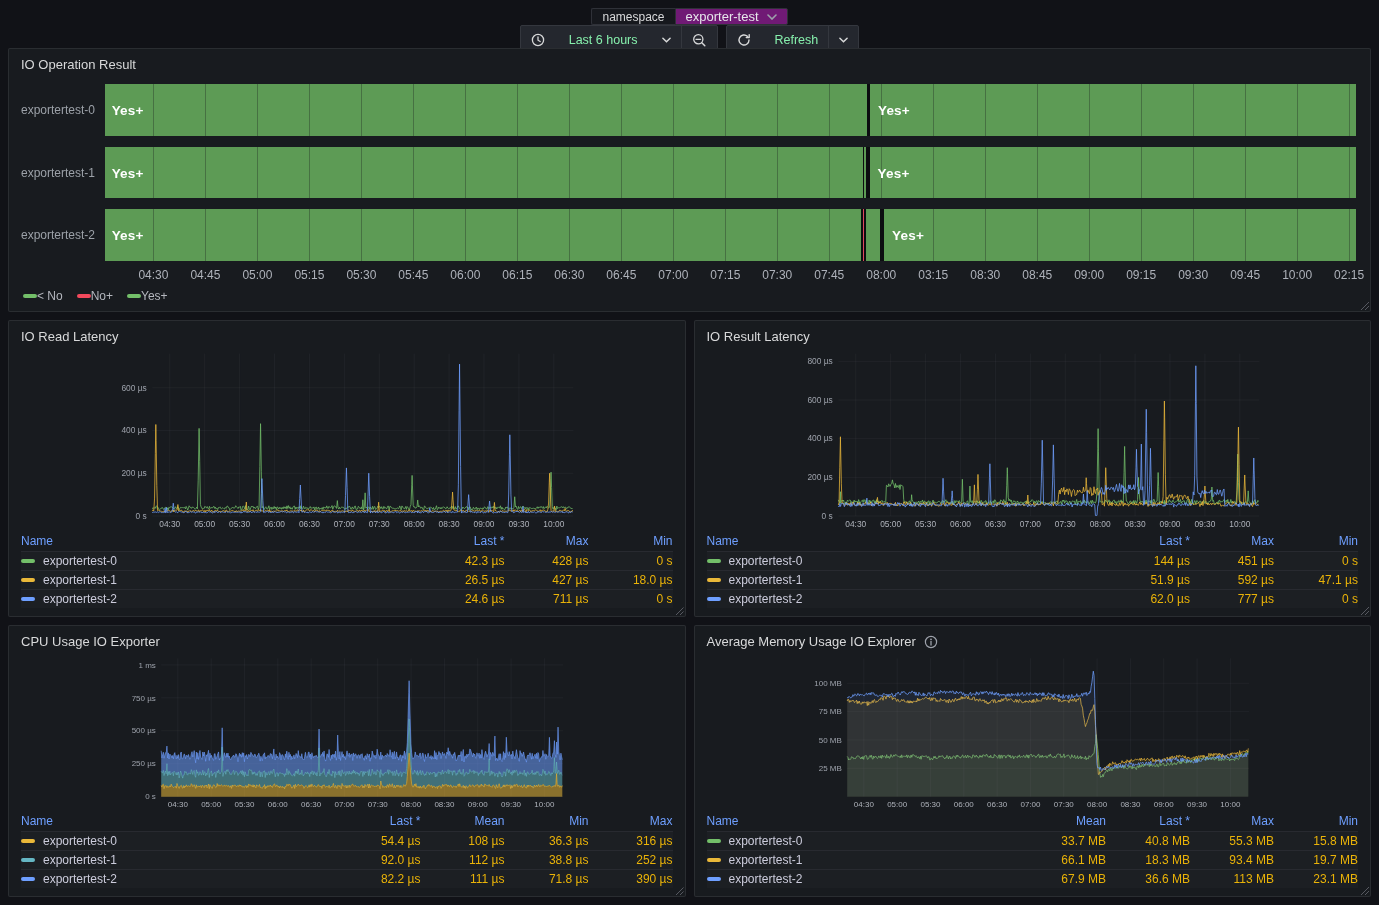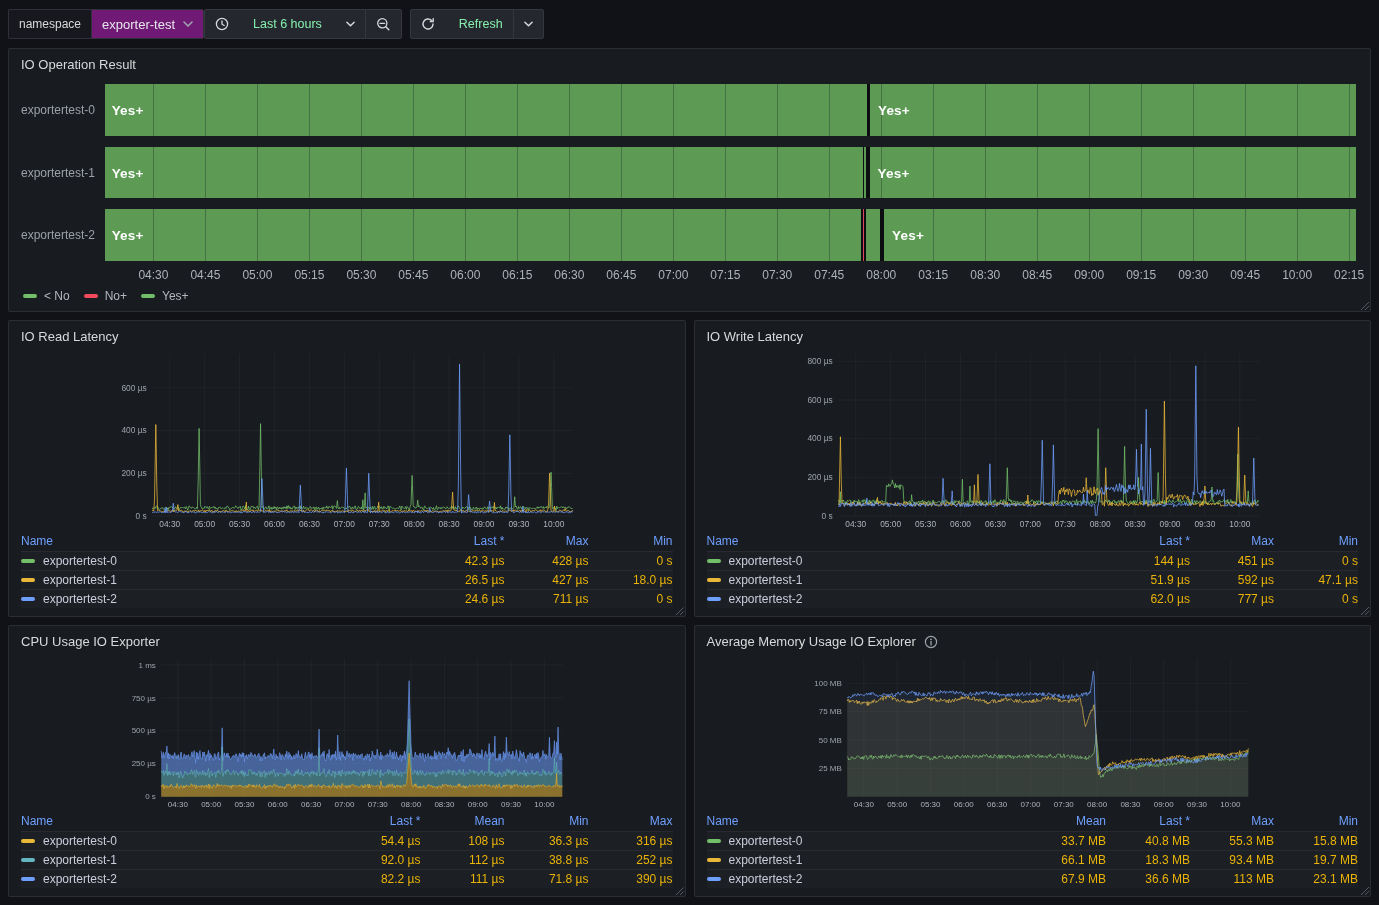"namespace" .topbar { flex-direction: none -> column; justify-content: flex-start -> space-between }
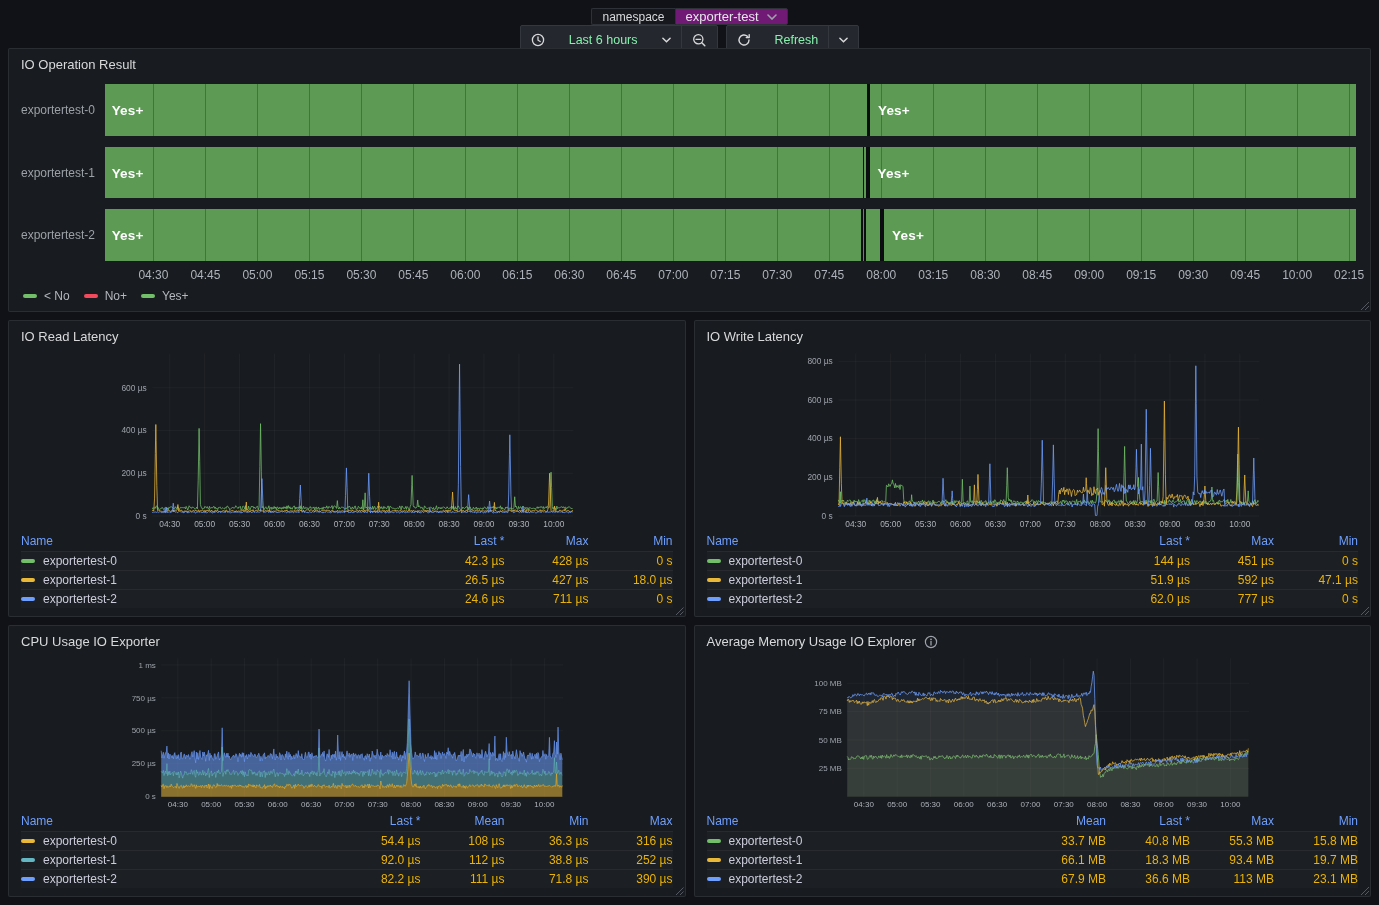"< No" .tl-legend-item { gap: 7px -> none }
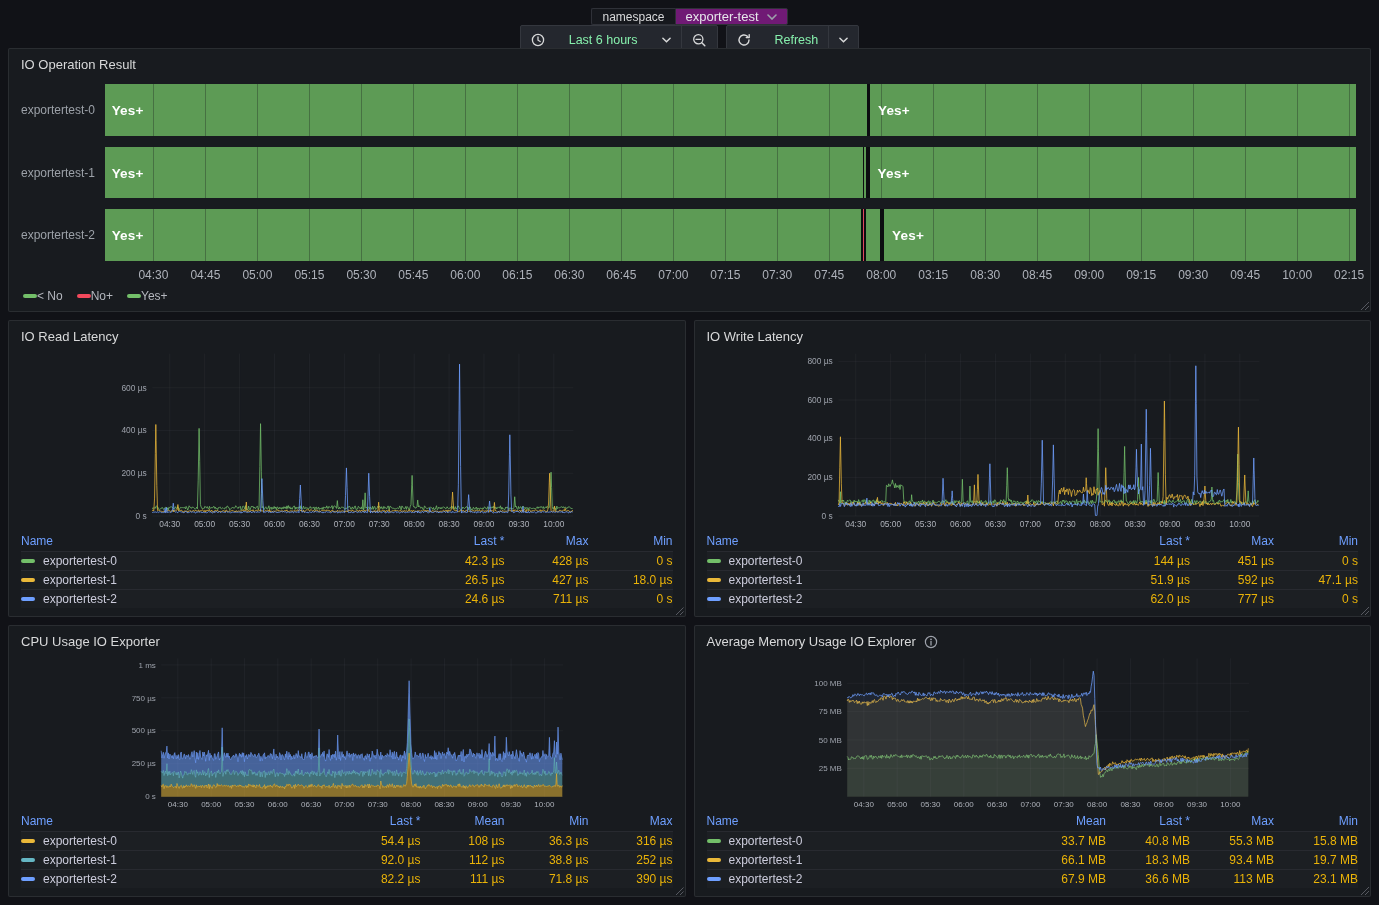"IO Write Latency" h2.panel-title { text: Write -> Result }
